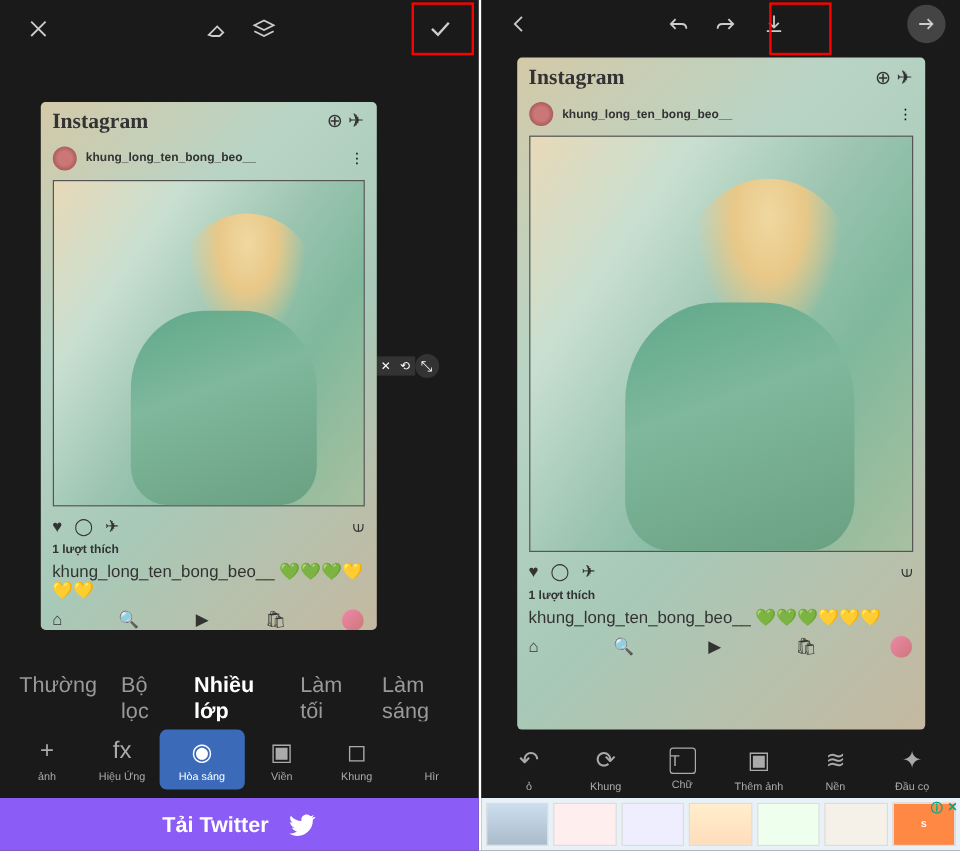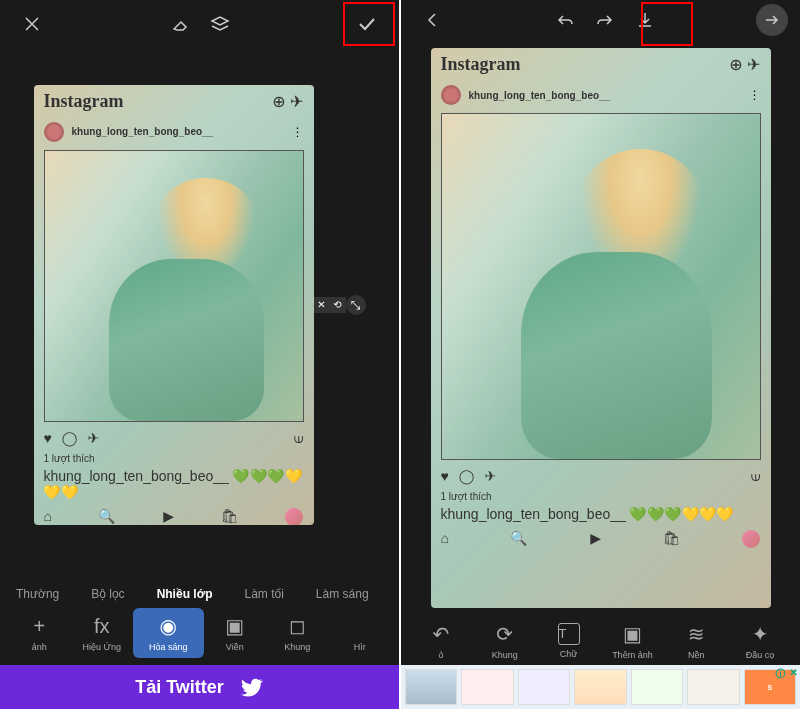"1 lượt thích" .ig-likes { font-weight: 400 -> 700 }
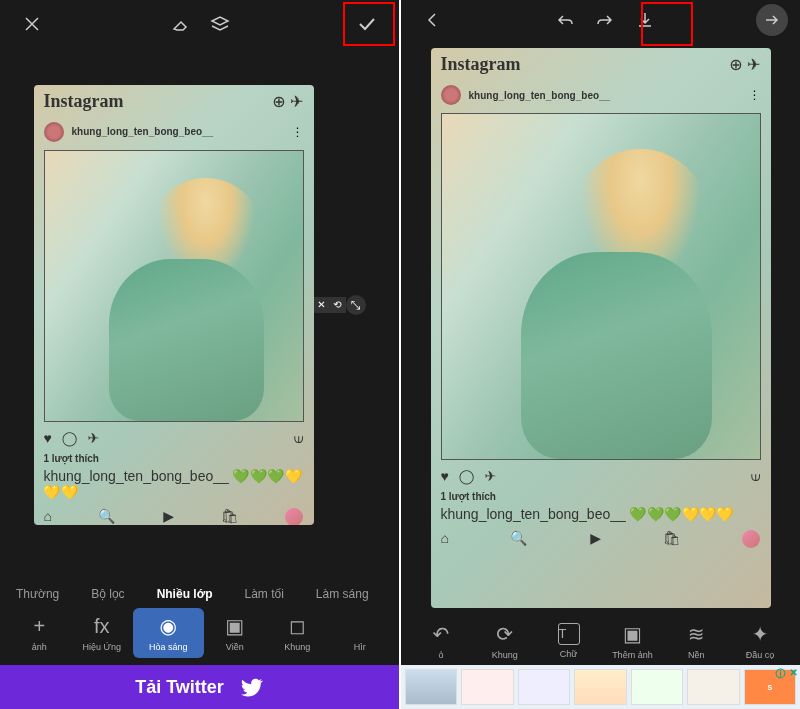"Thường" .tabs { align-items: flex-end -> flex-start; font-size: 12px -> 18px; gap: 32px -> 20px }
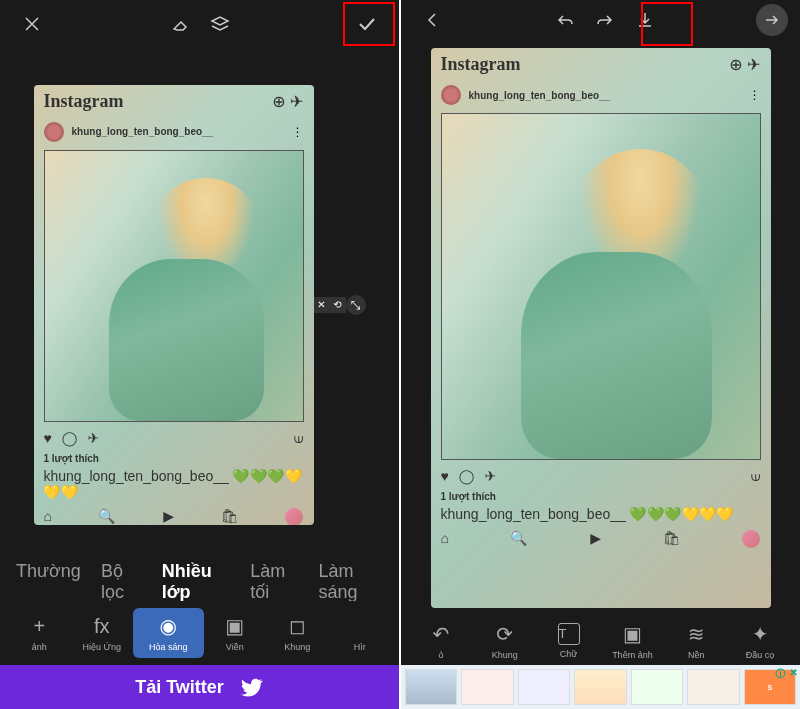"Tải Twitter" .ad-left { background: #6d28d9 -> #8b5cf6 }
